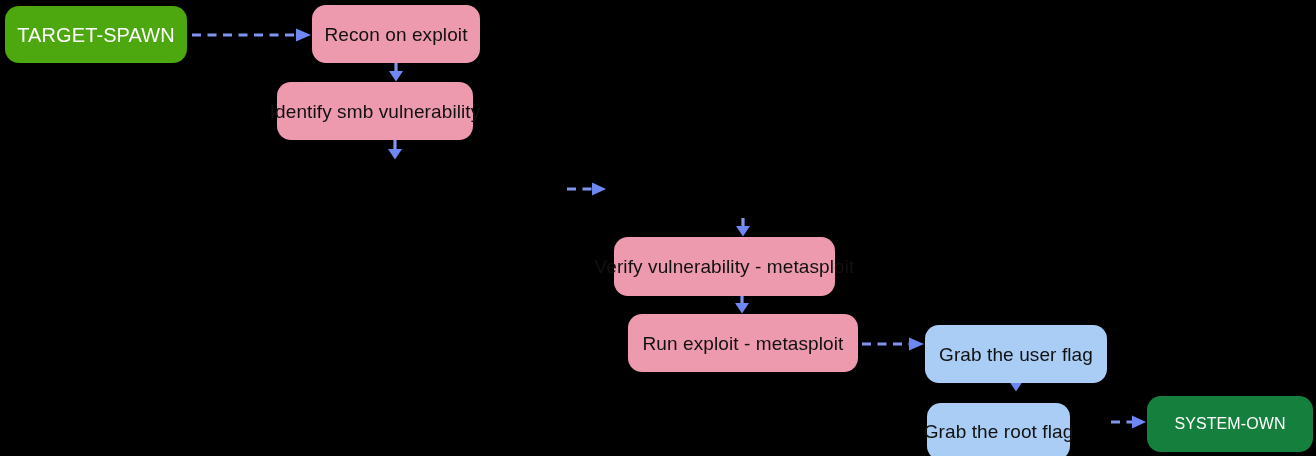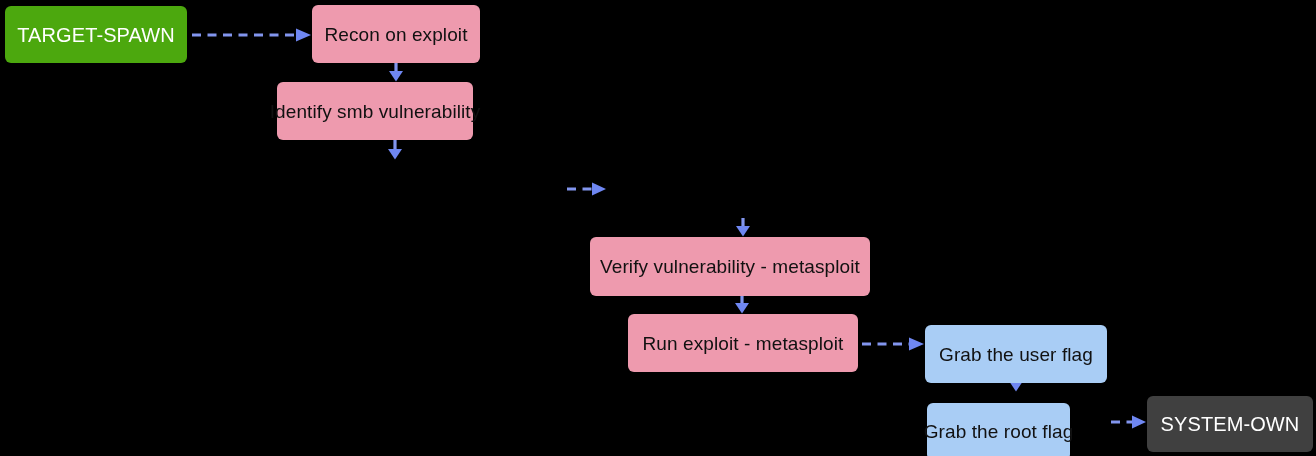"TARGET-SPAWN" .node { border-radius: 6px -> 14px }
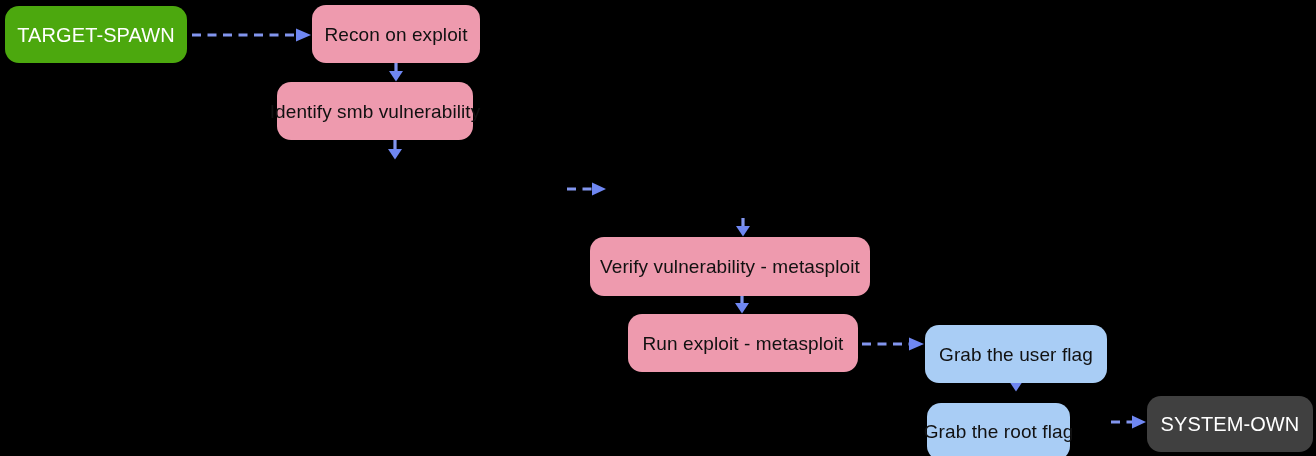"Verify vulnerability - metasploit" div.node { left: 590px -> 614px; width: 280px -> 221px }
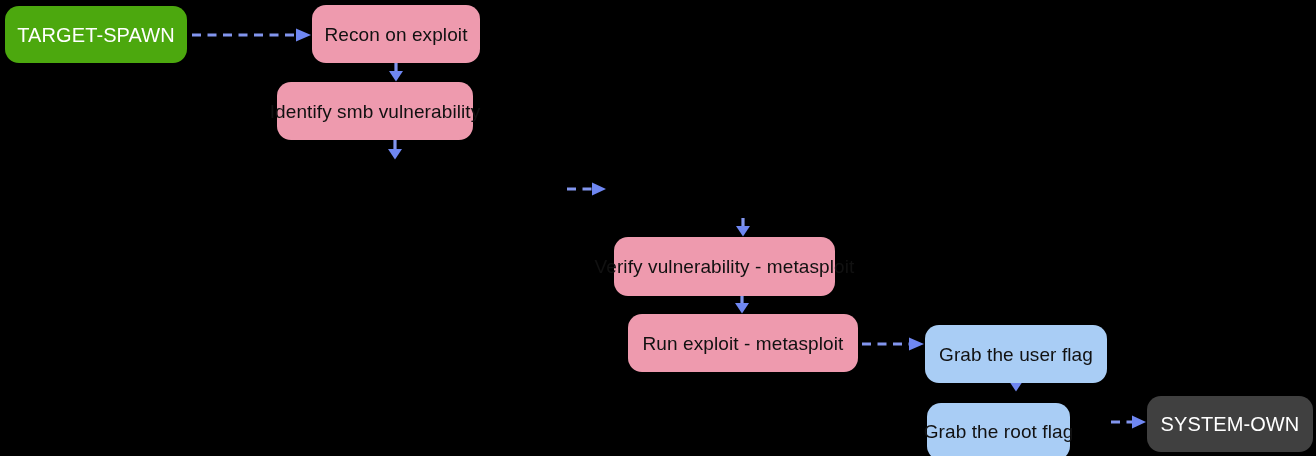"SYSTEM-OWN" .n-red { background: #404040 -> #15803d; font-size: 20px -> 16px }
